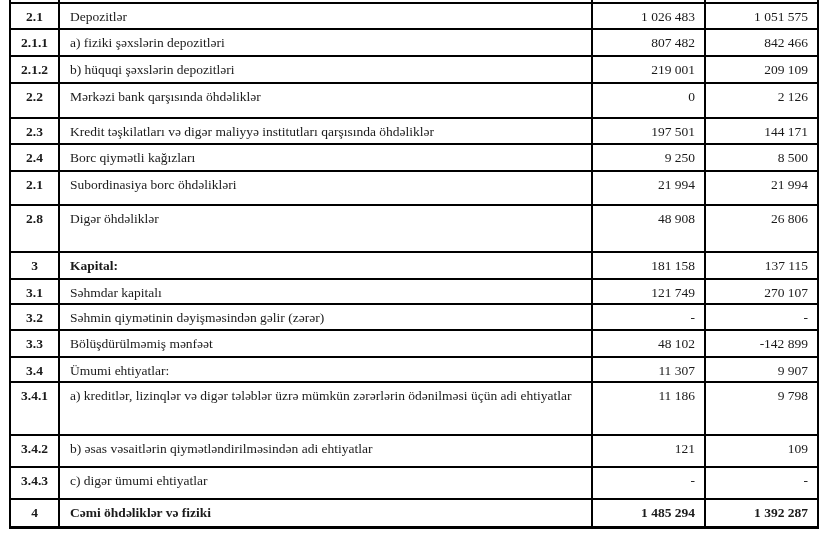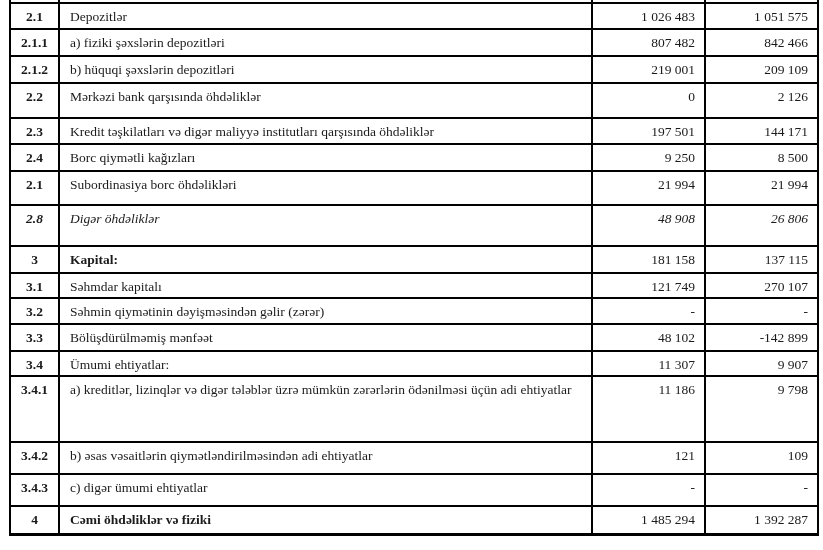"2.8" tr { font-style: italic -> none; height: 41px -> 47px }
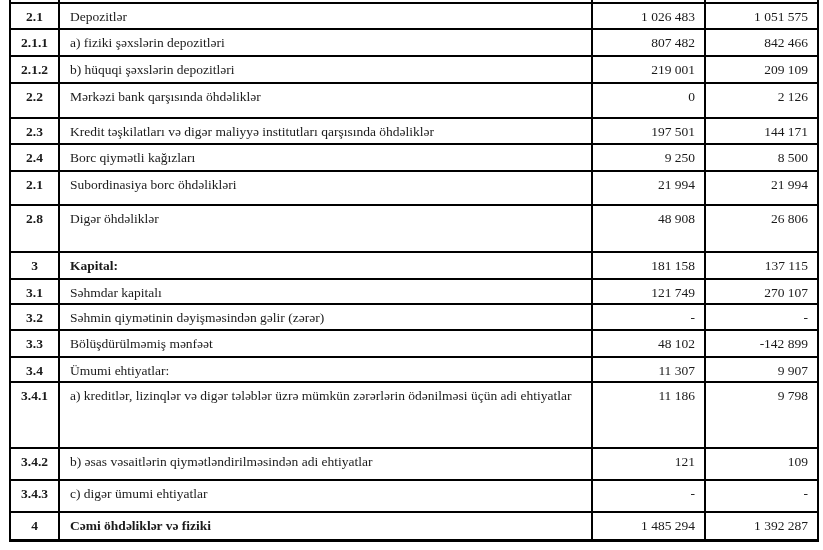"3.4.1" tr { height: 66px -> 53px }
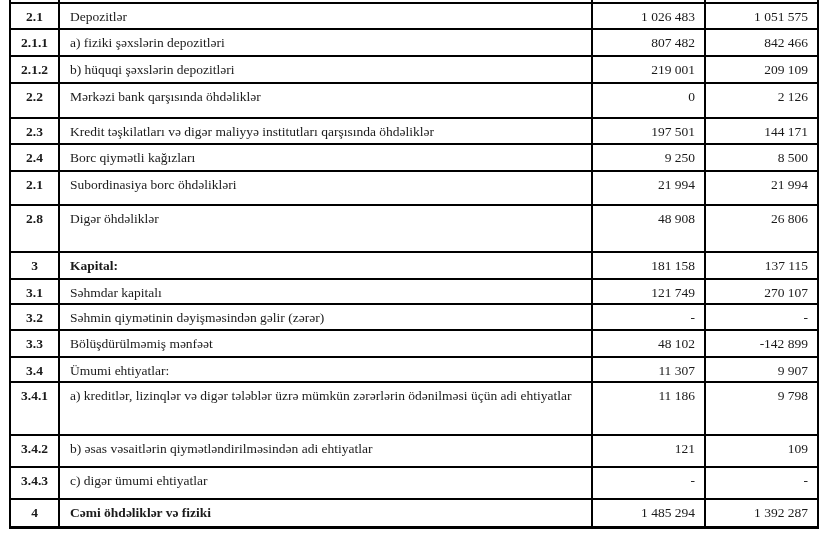"1 485 294" tr.values-bold td.val-cell { font-weight: normal -> bold }
